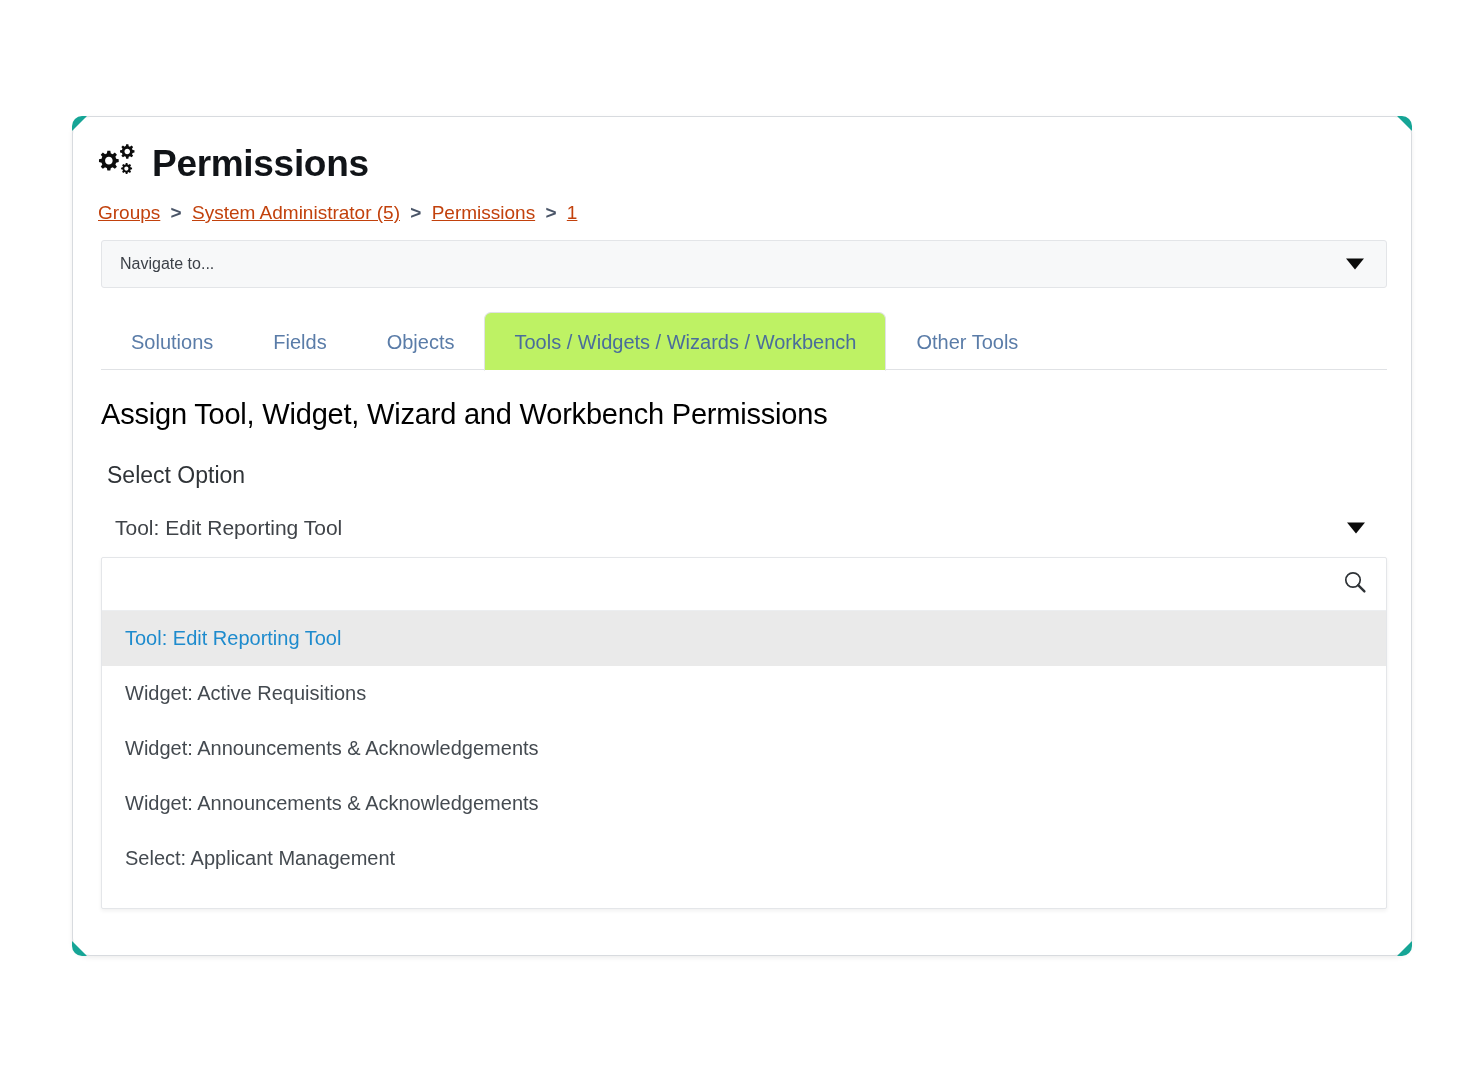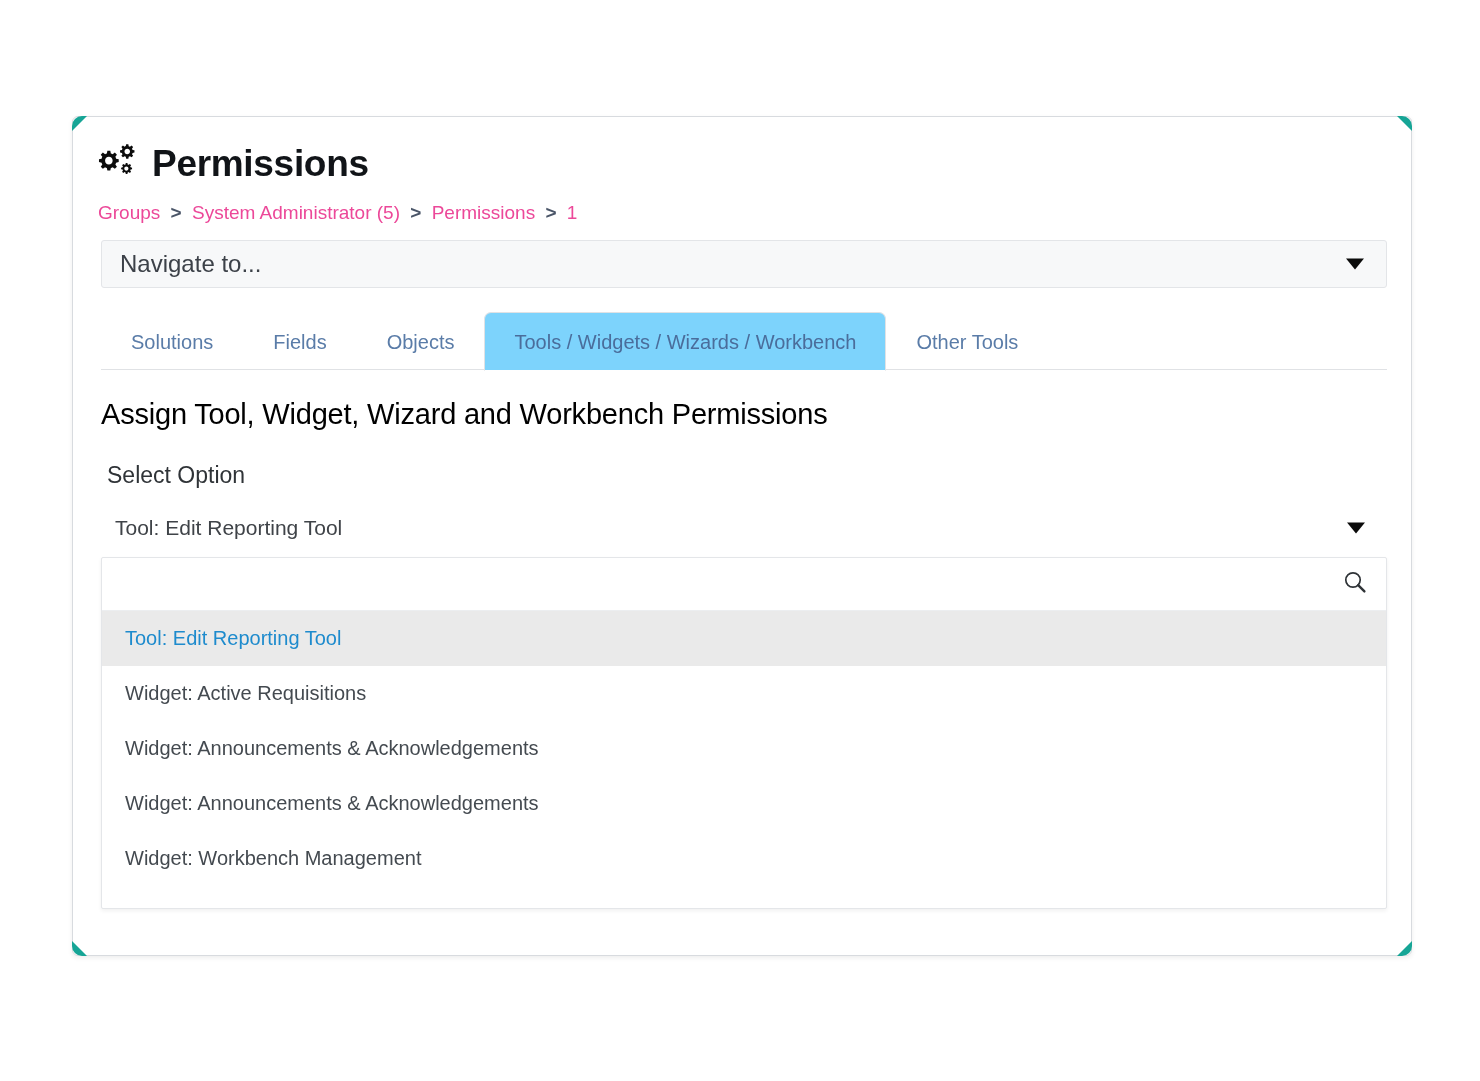"Permissions" .card { border-radius: 6px -> 18px }
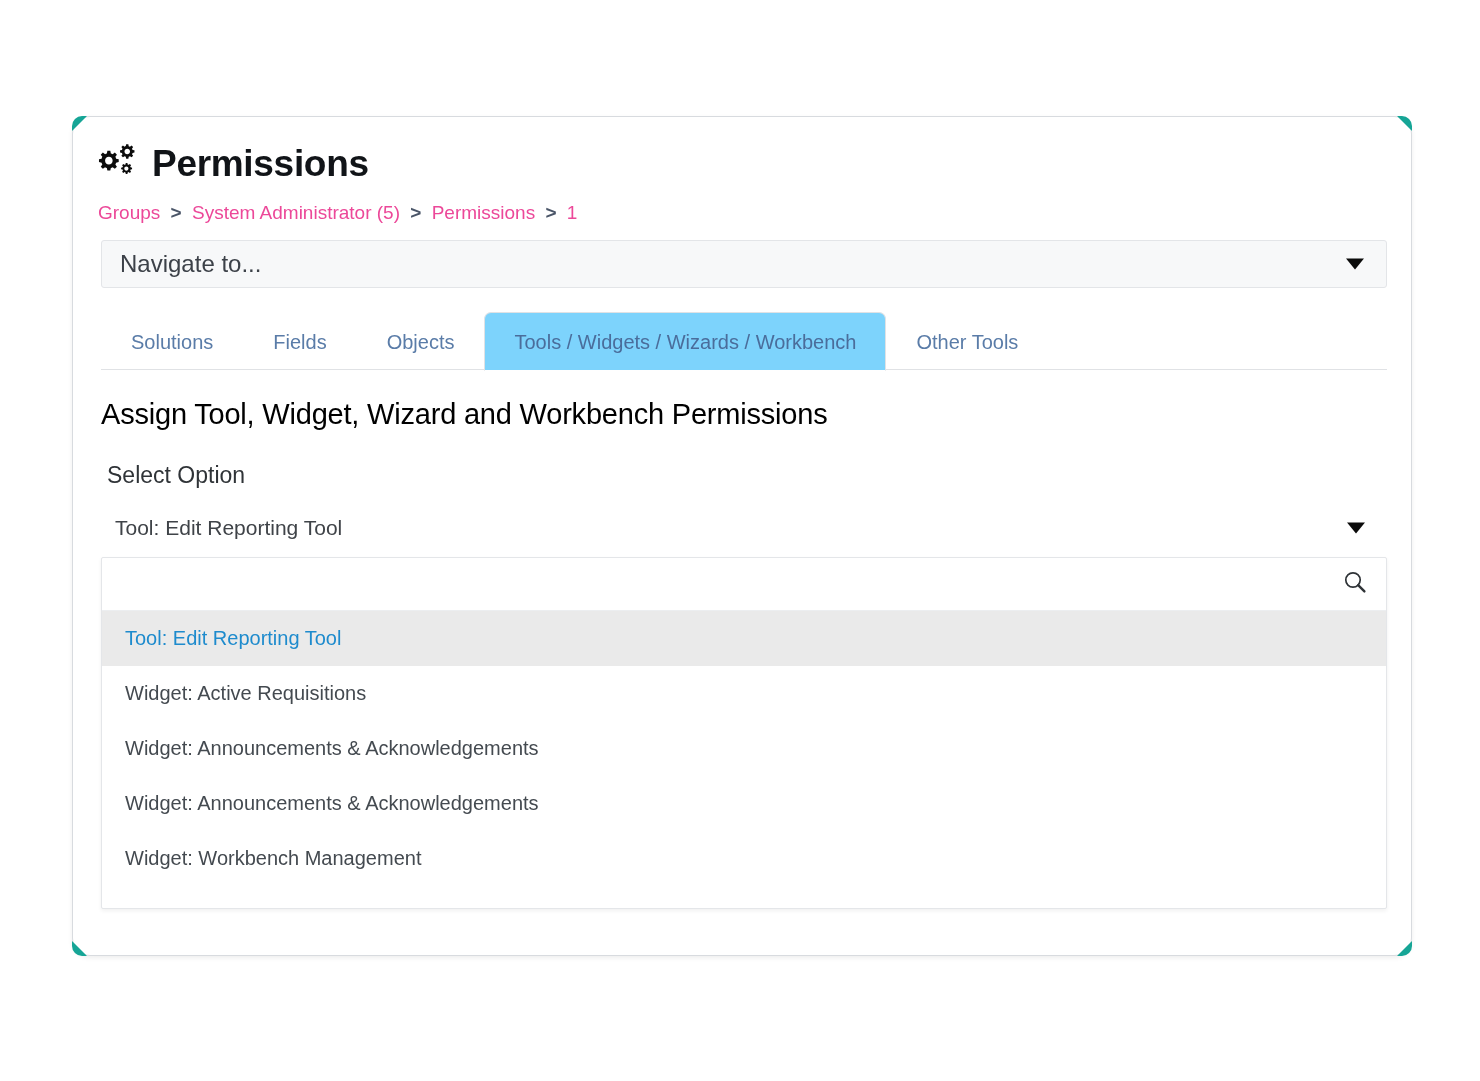"Groups" .breadcrumb .crumb { color: #ec4899 -> #c2410c; text-decoration: none -> underline }
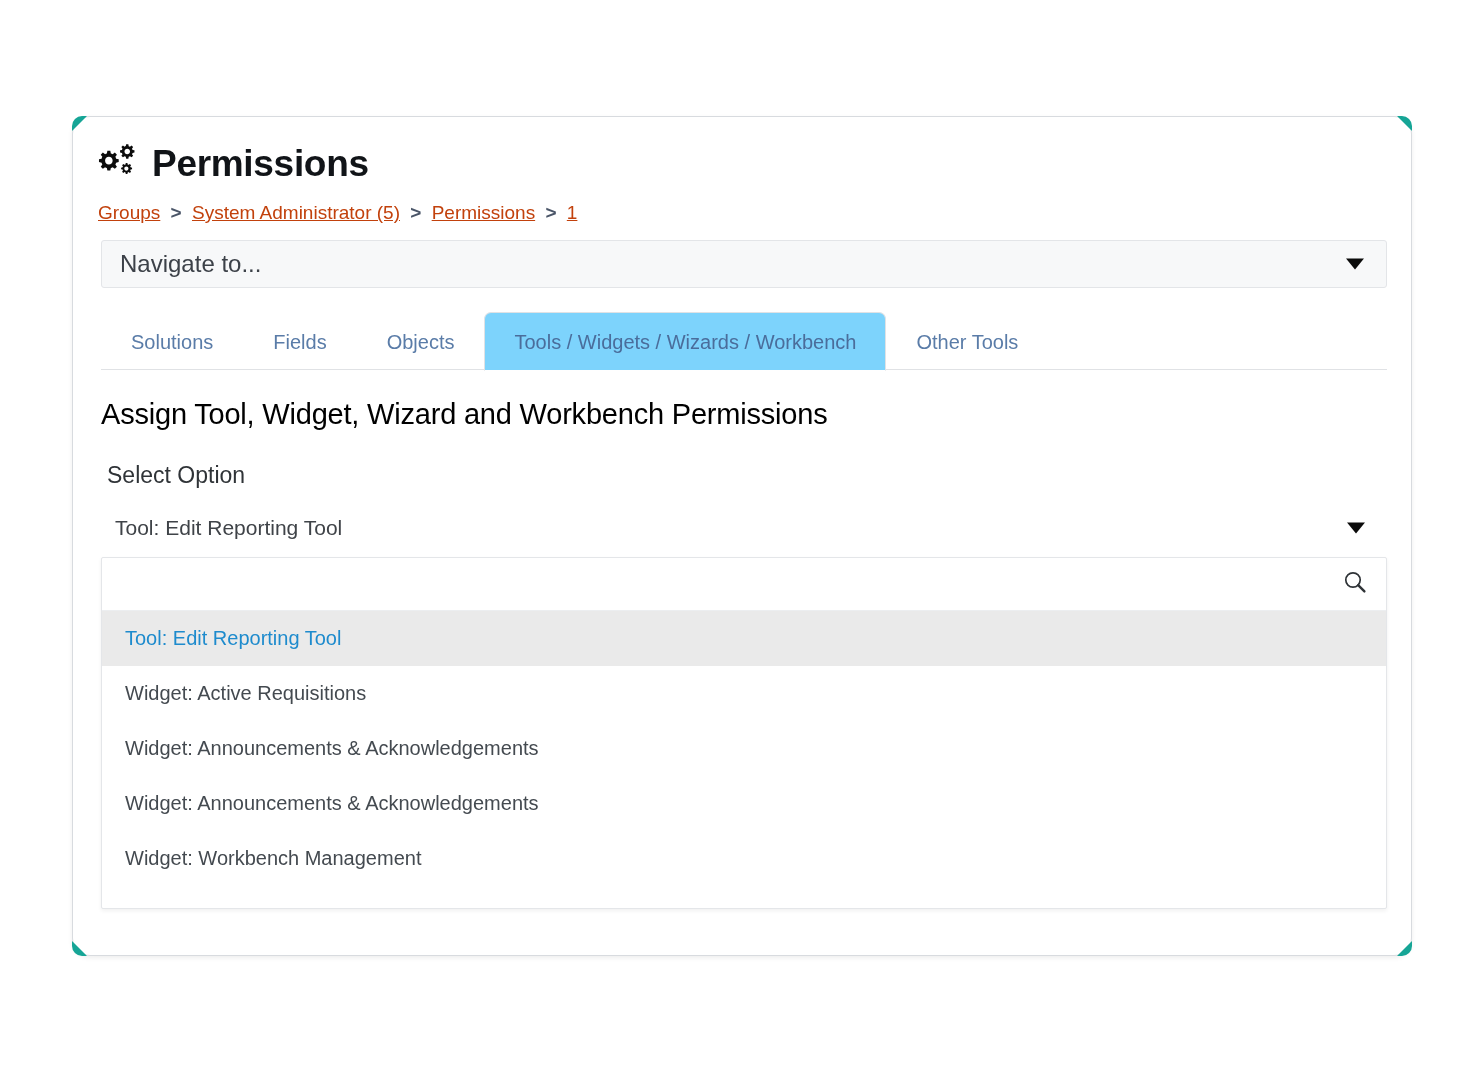"Navigate to..." .nav-select .value { font-size: 24px -> 16px }
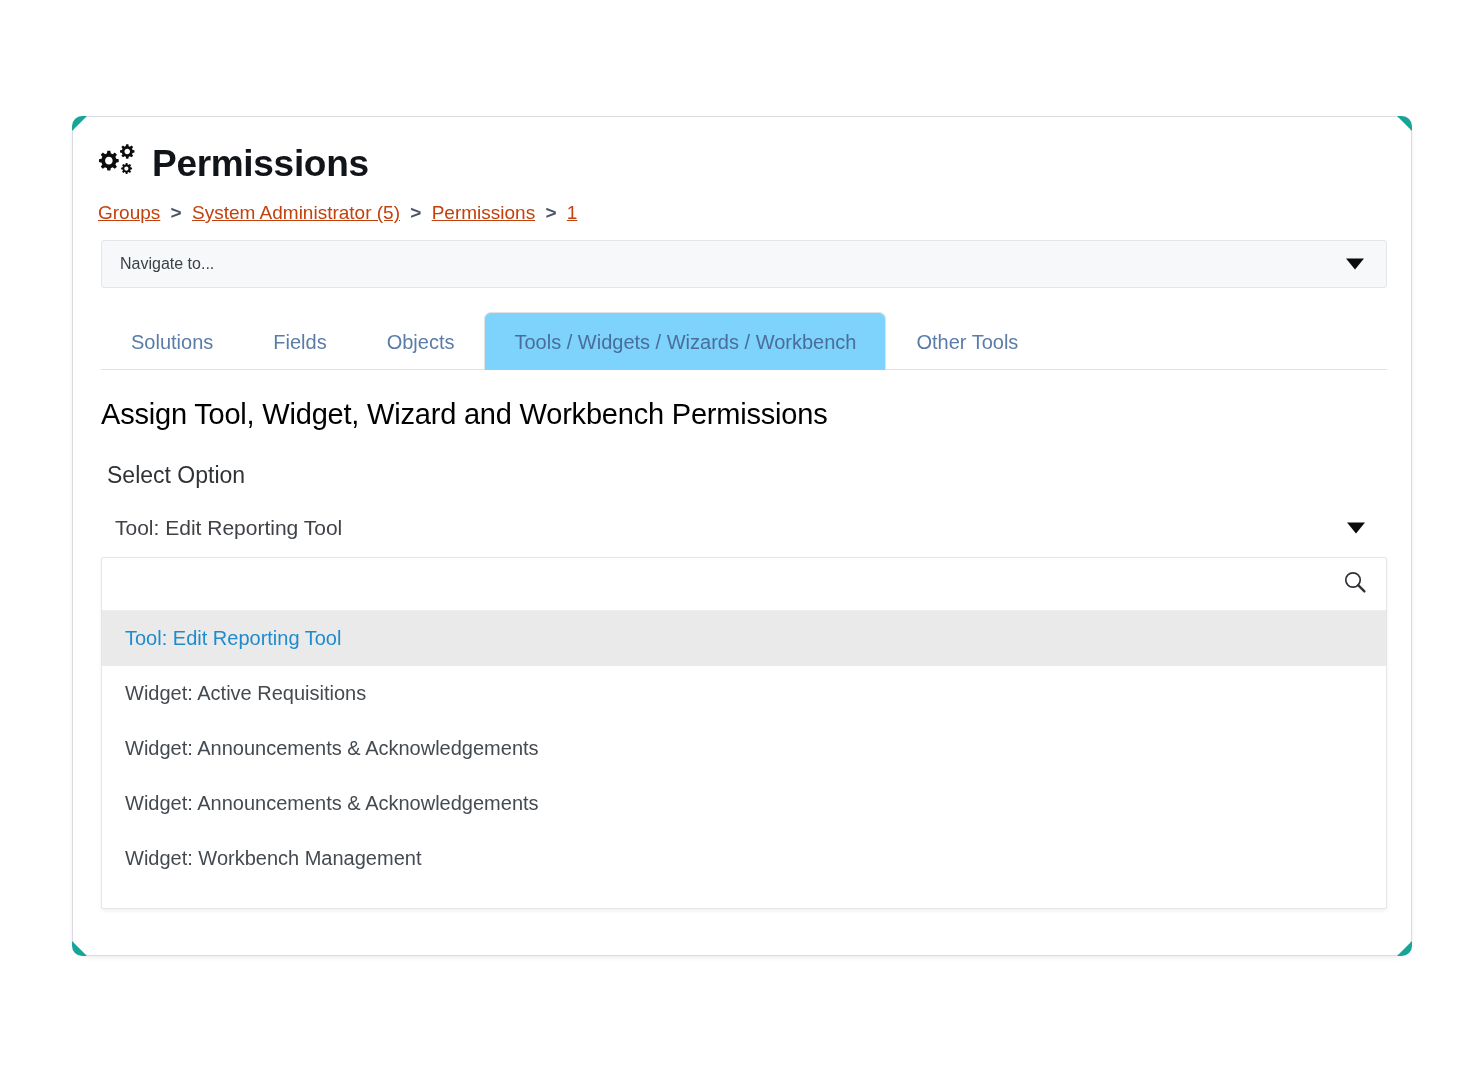"Tools / Widgets / Wizards" .tab.active { background: #7dd3fc -> #bef264 }
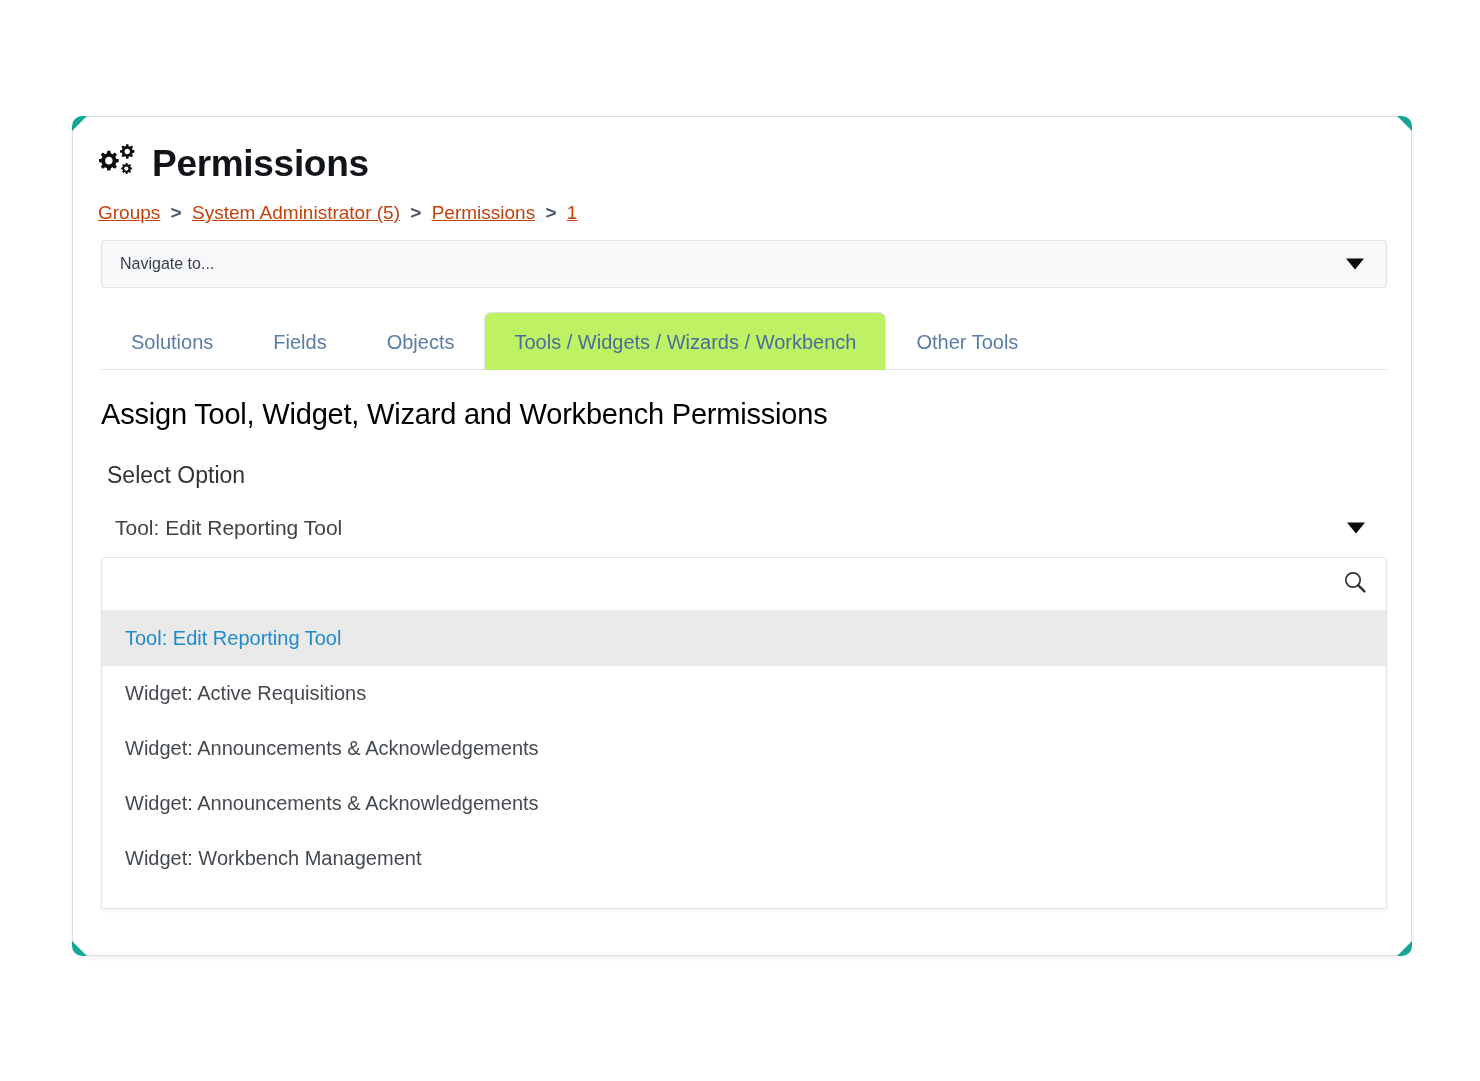"Widget: Workbench Management" span { text: Widget: Workbench -> Select: Applicant }
